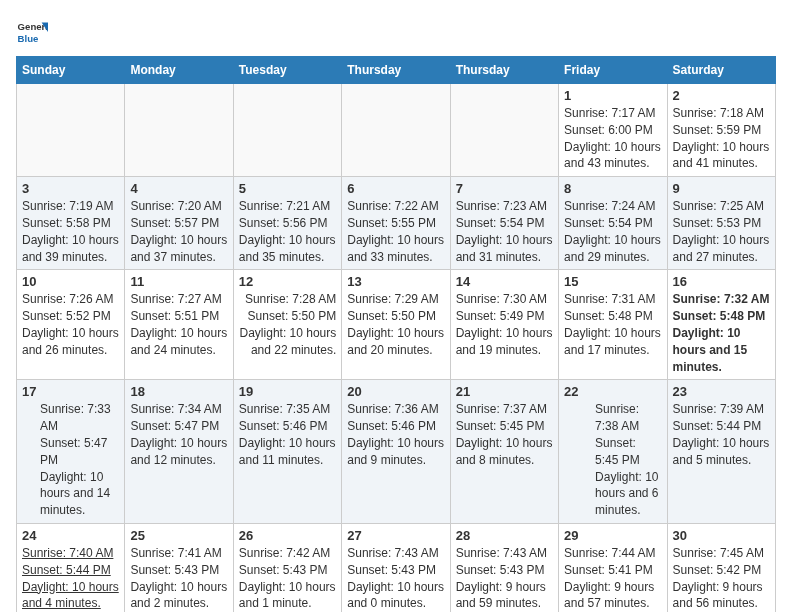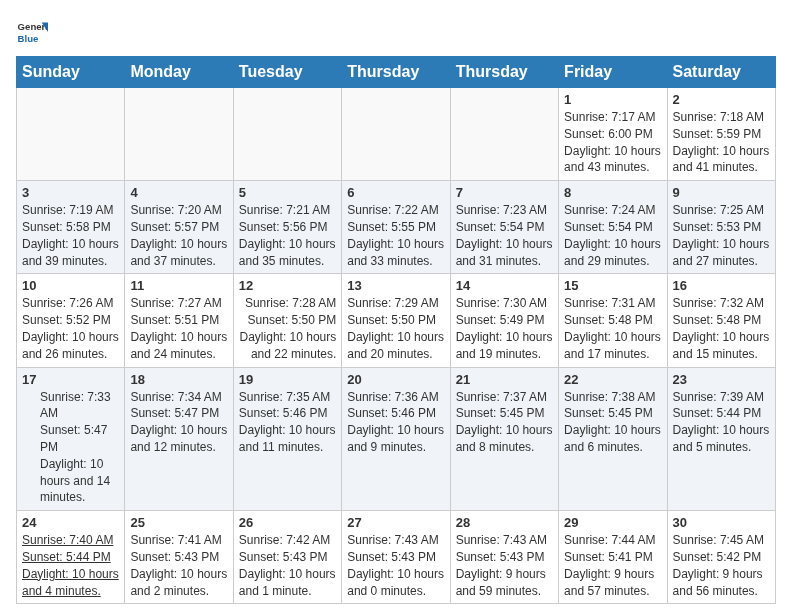"Sunday" th { font-size: 16px -> 12px }
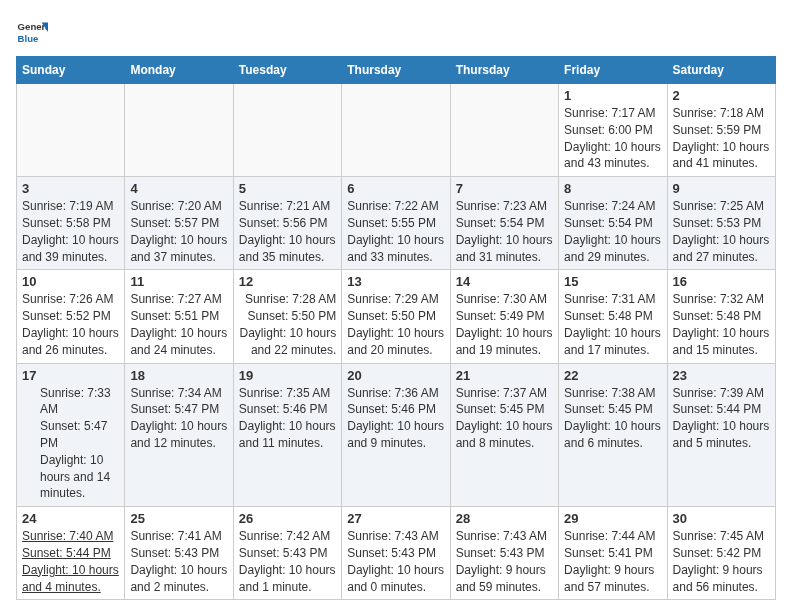"Sunrise: 7:32 AM" div.day-info { font-weight: none -> bold }
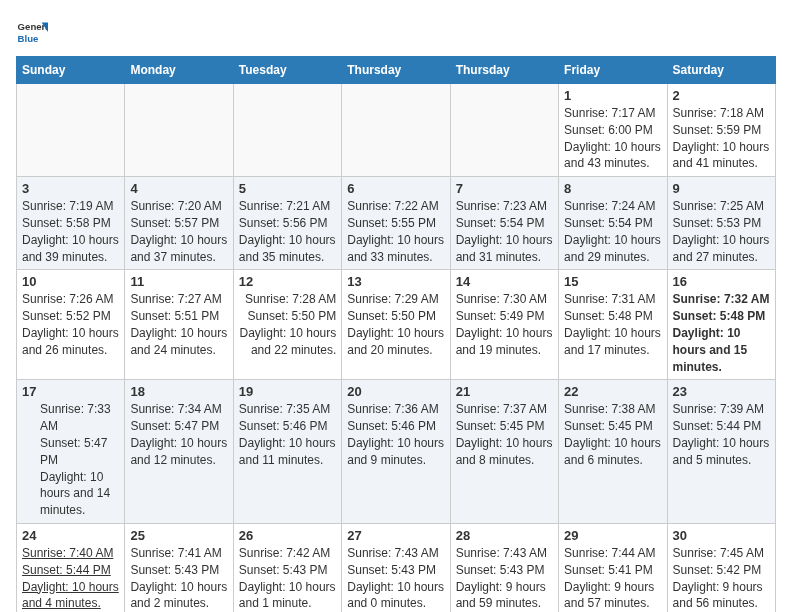"Sunrise: 7:38 AM" div.day-info { margin-left: none -> 31px }
